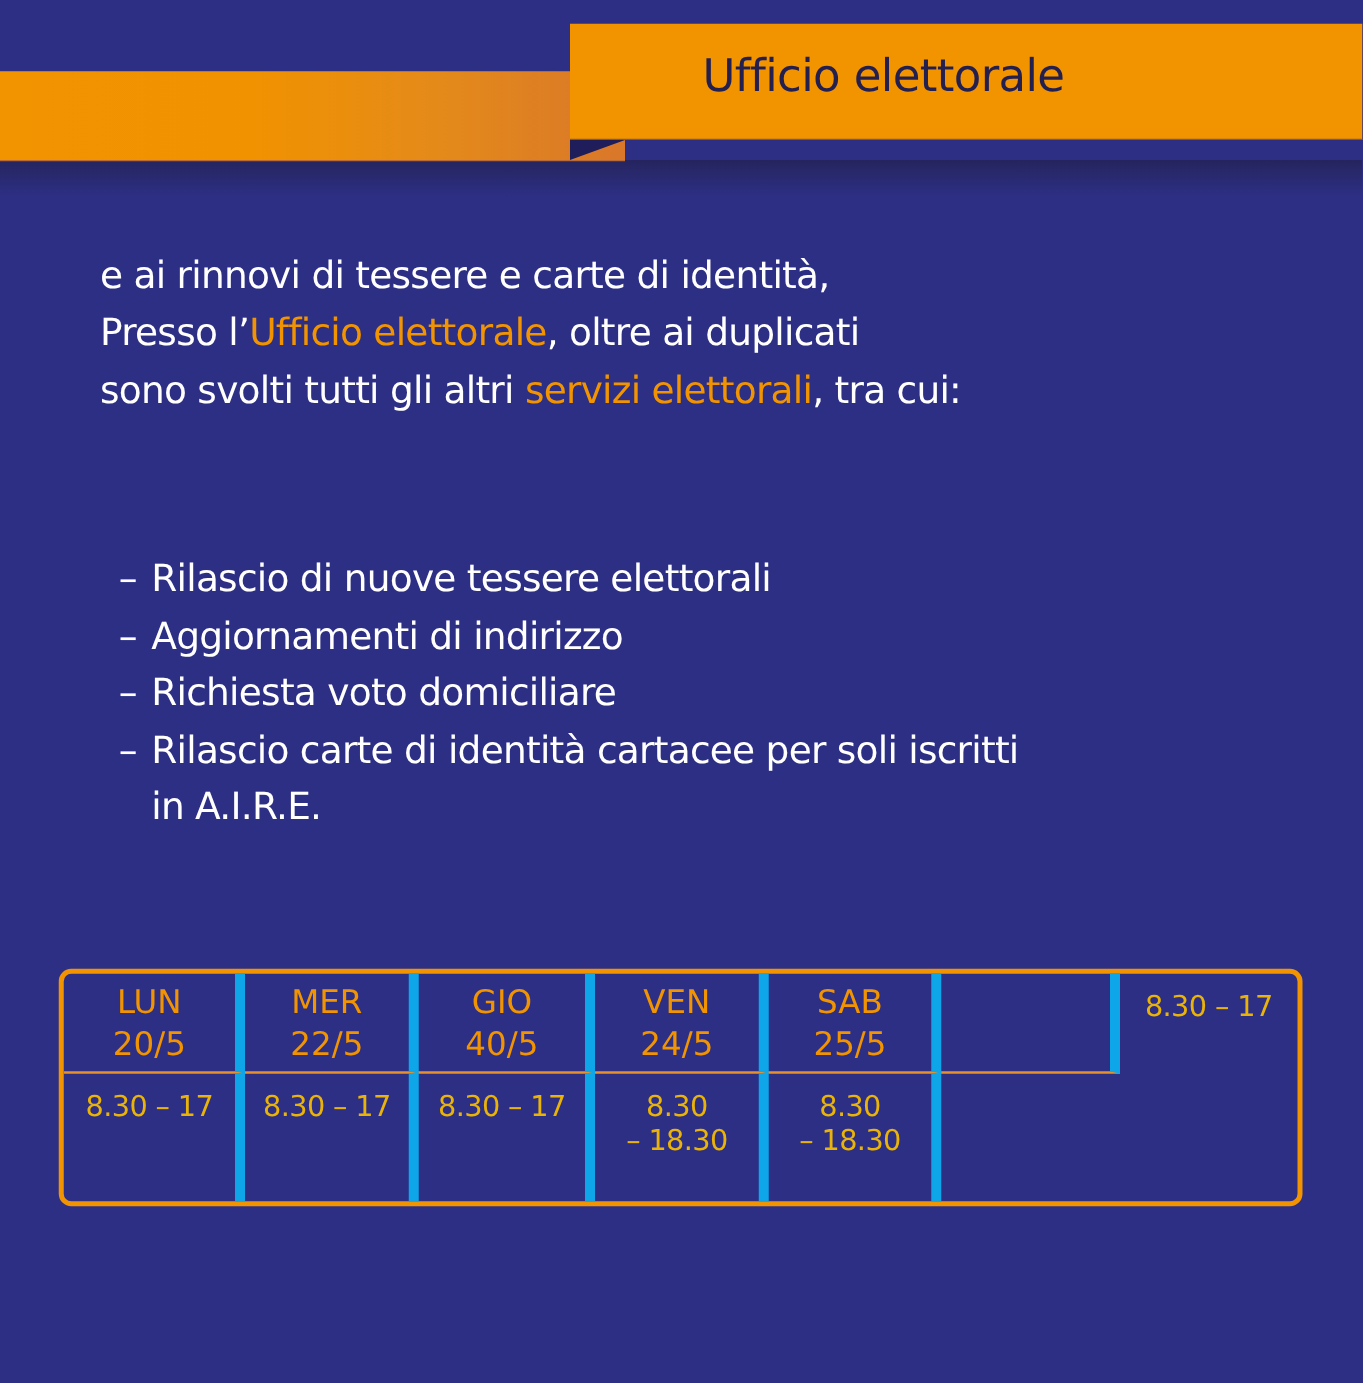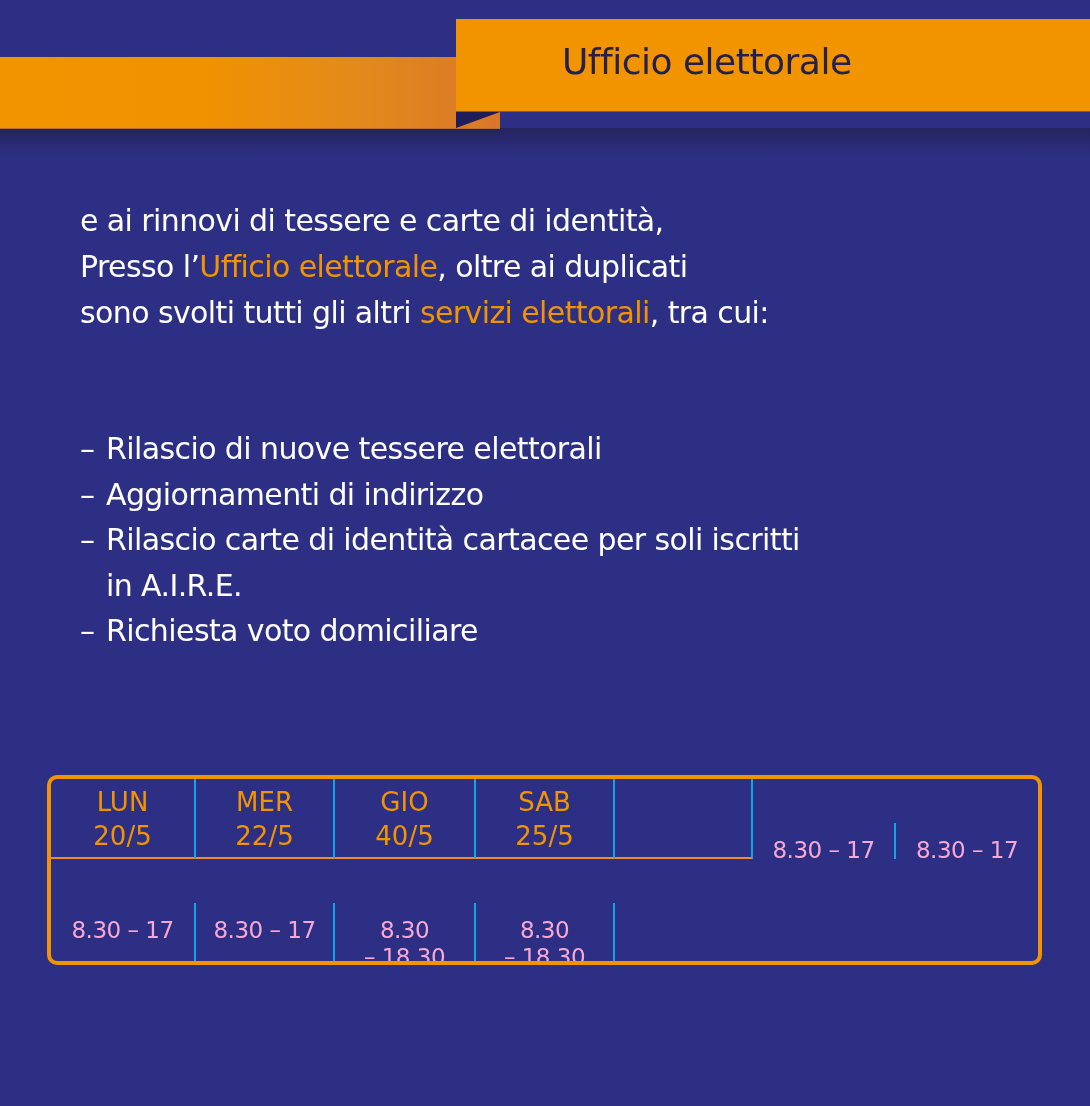"– Rilascio di nuove tessere" .list { margin: 0 -> 15px }
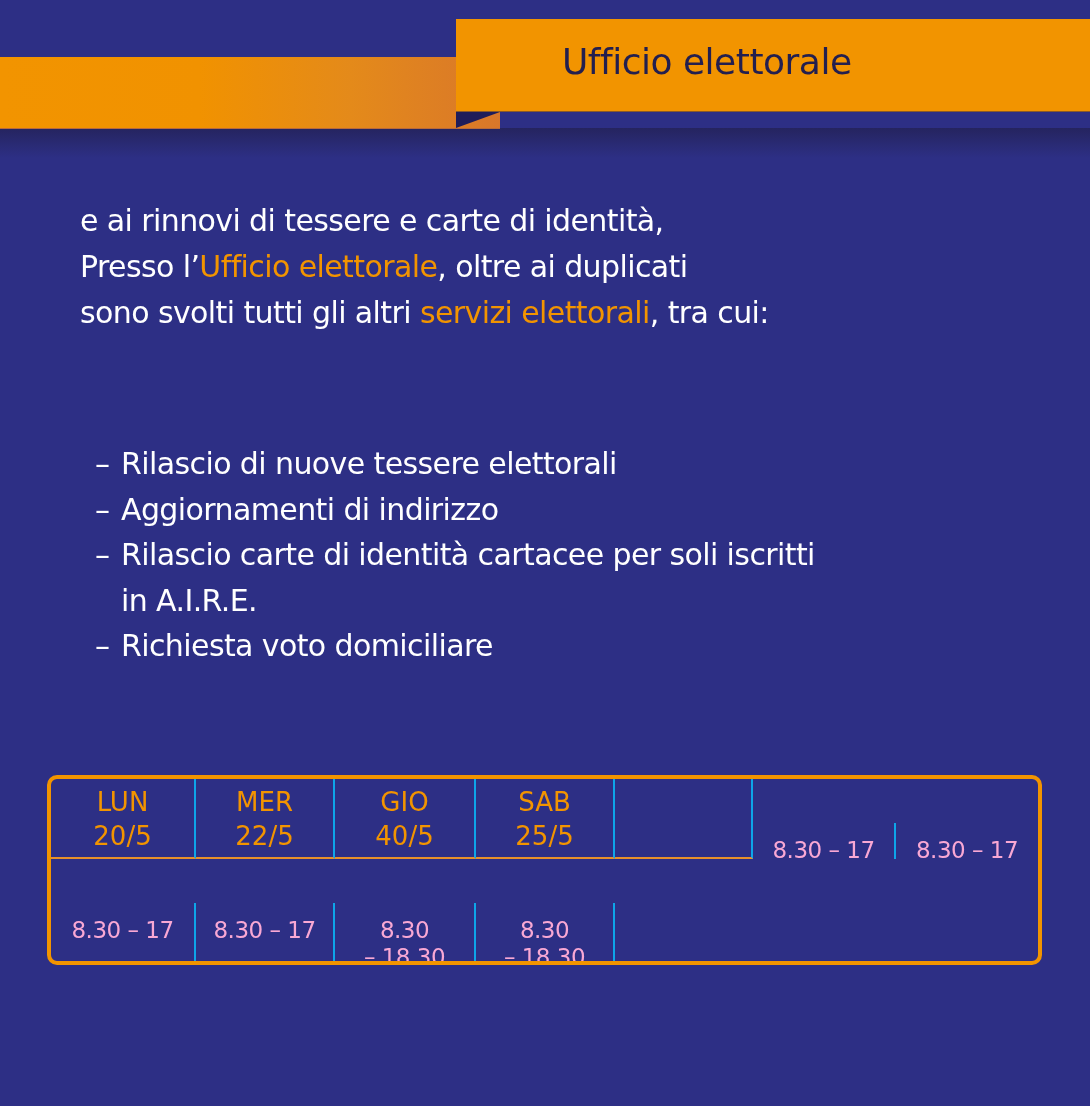"– Rilascio carte di identità" li { order: before "– Richiesta voto domiciliare" -> after "– Richiesta voto domiciliare" }
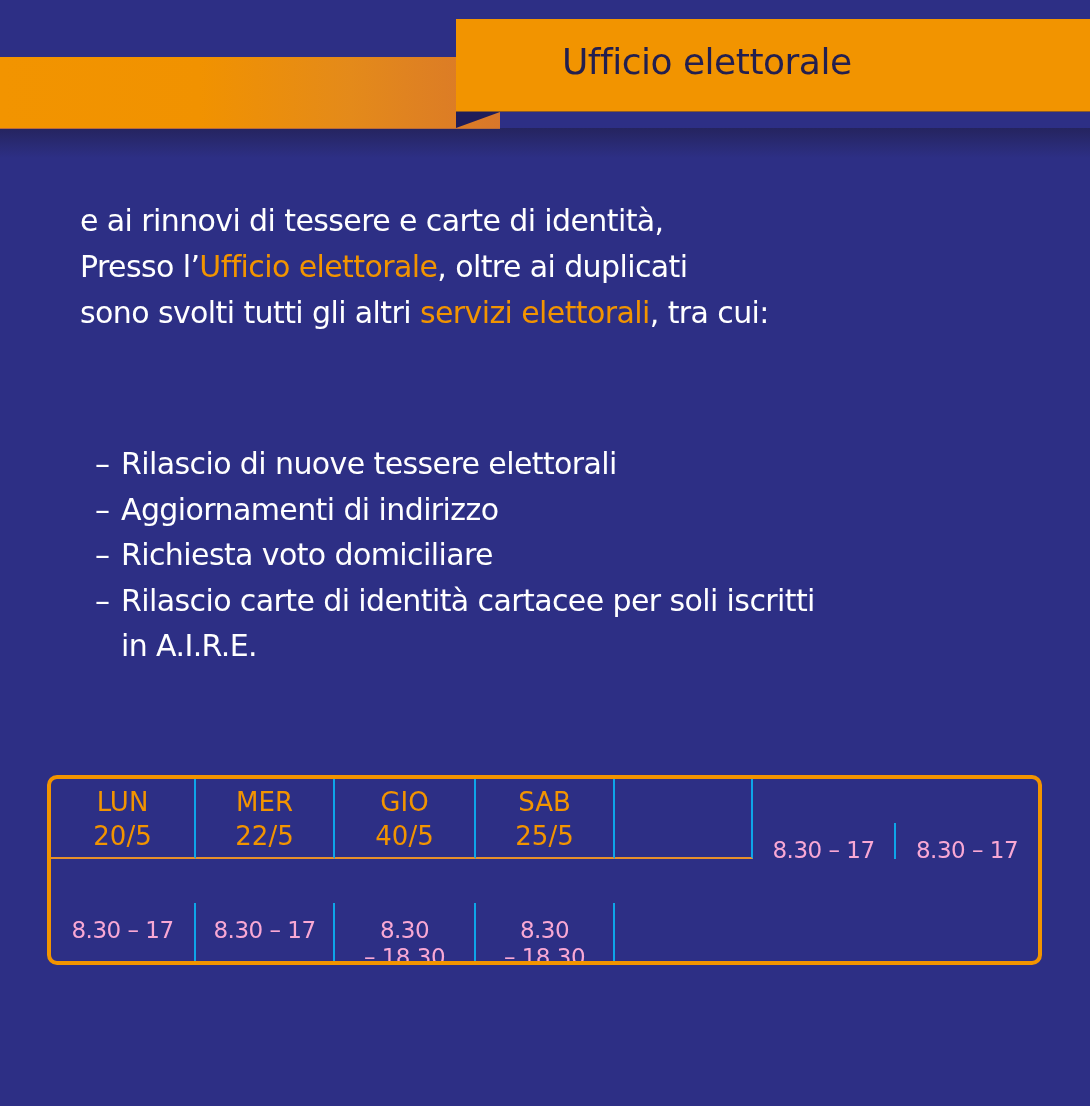"LUN" .cell { border-right: 2px solid #0ea5e9 -> 8px solid #0ea5e9 }
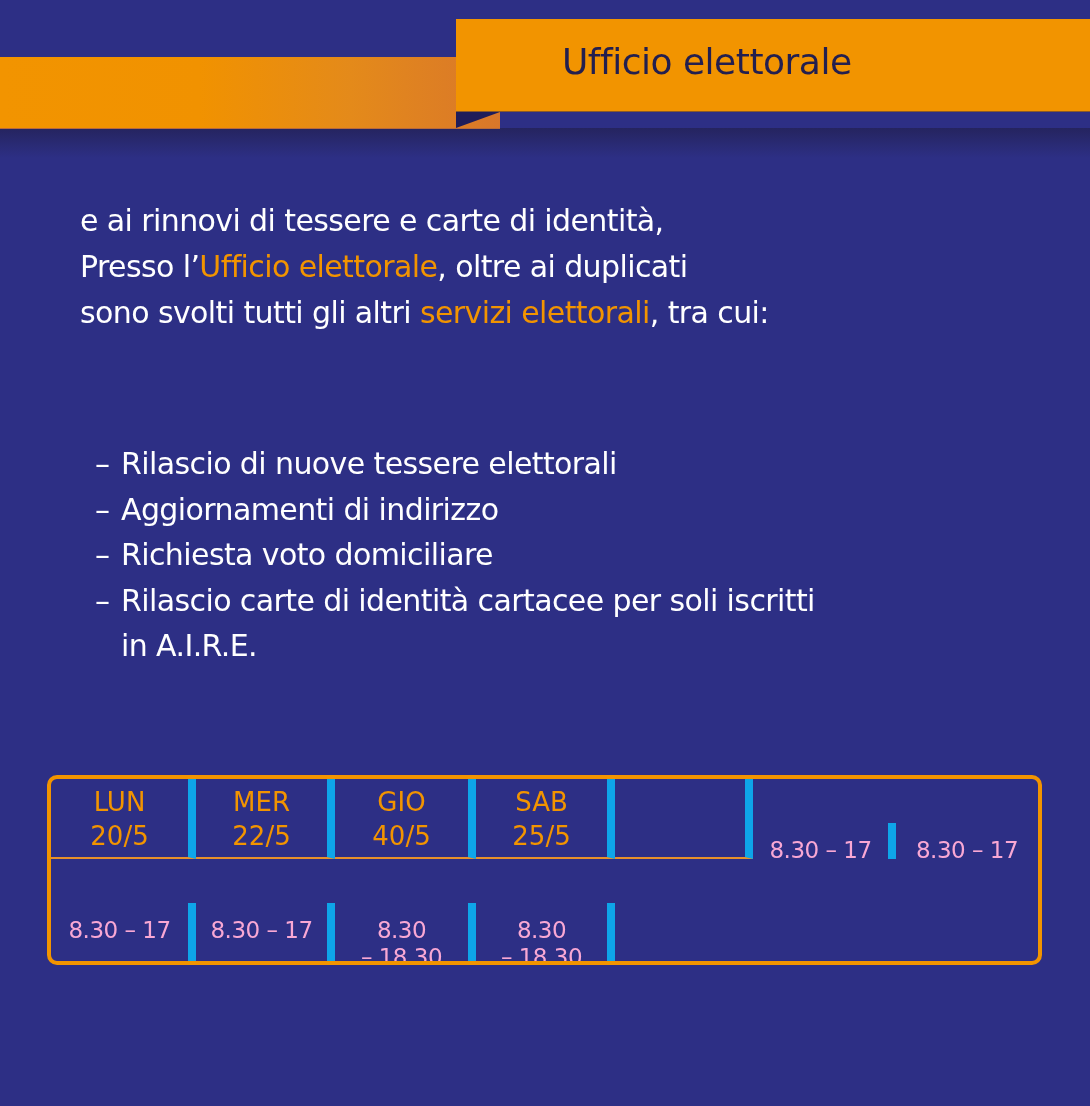"VEN" div.cell { html: none -> <div> <div>VEN</div> <div>24/5</div> </div> }
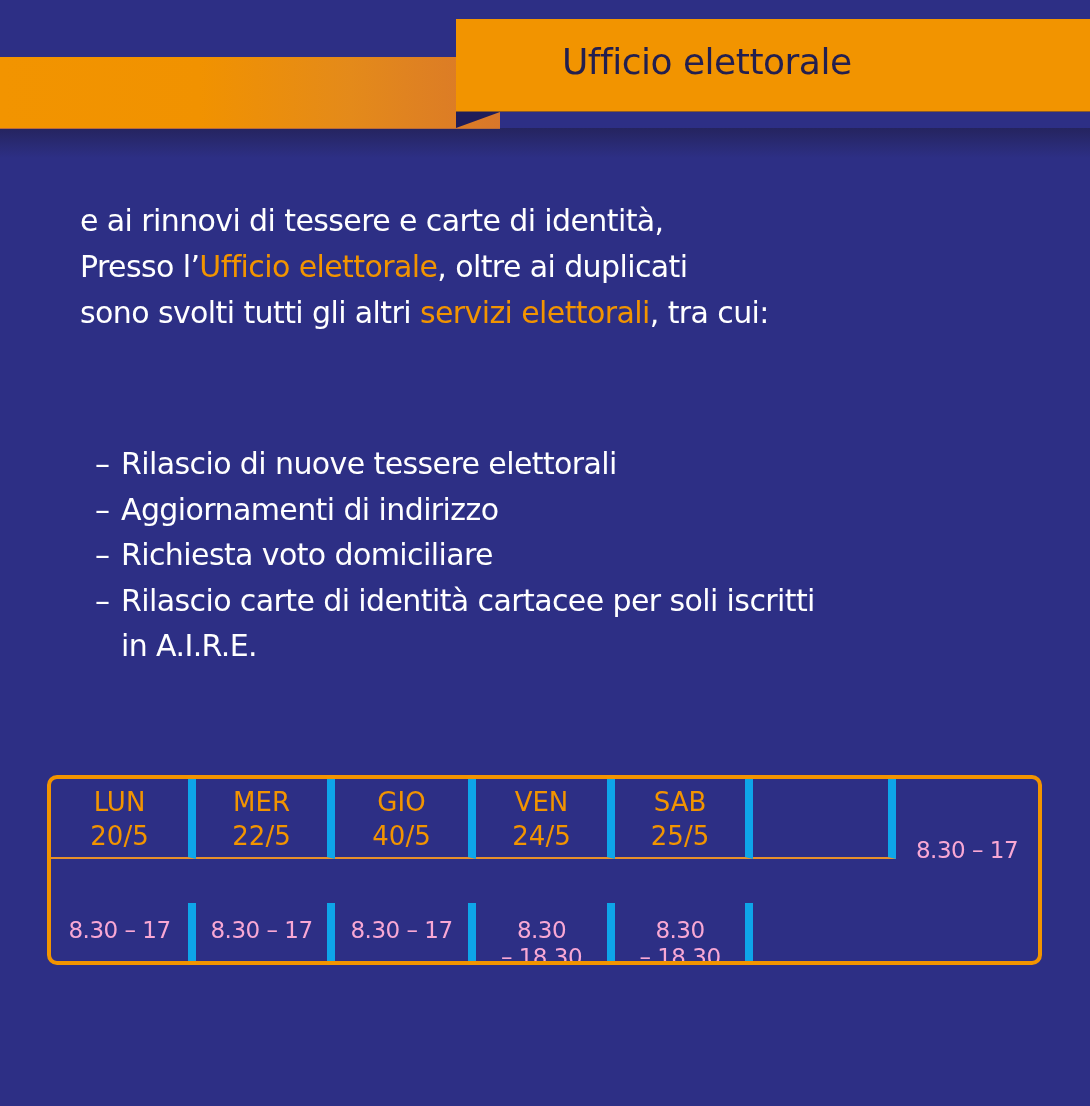"8.30 – 17" .hours { color: #f9a8d4 -> #eab308; margin-top: 44px -> none }
